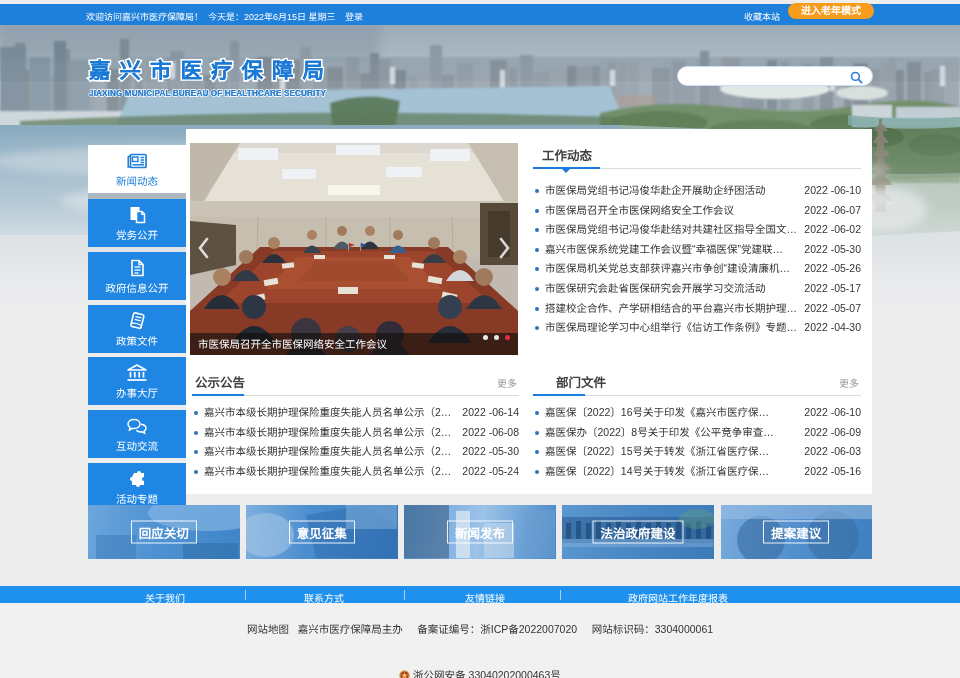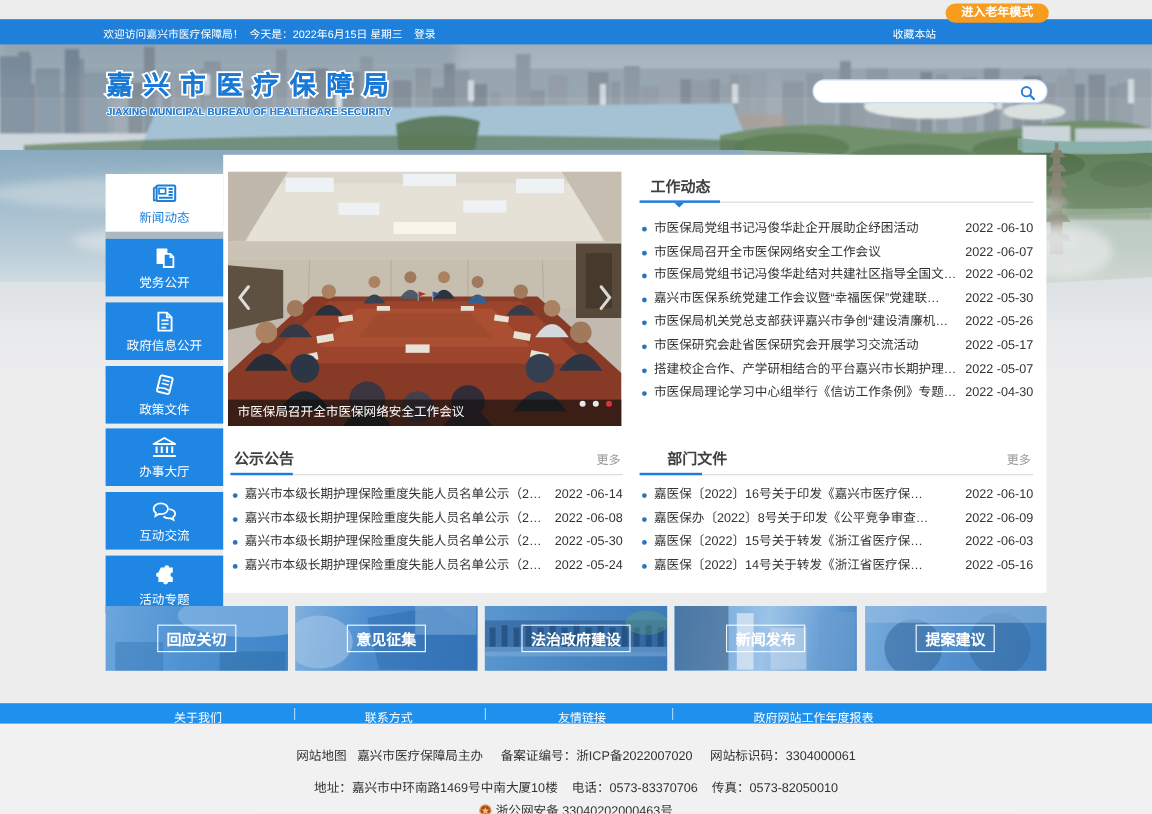"欢迎访问嘉兴市医疗保障局！" .topbar { top: 16px -> 4px }
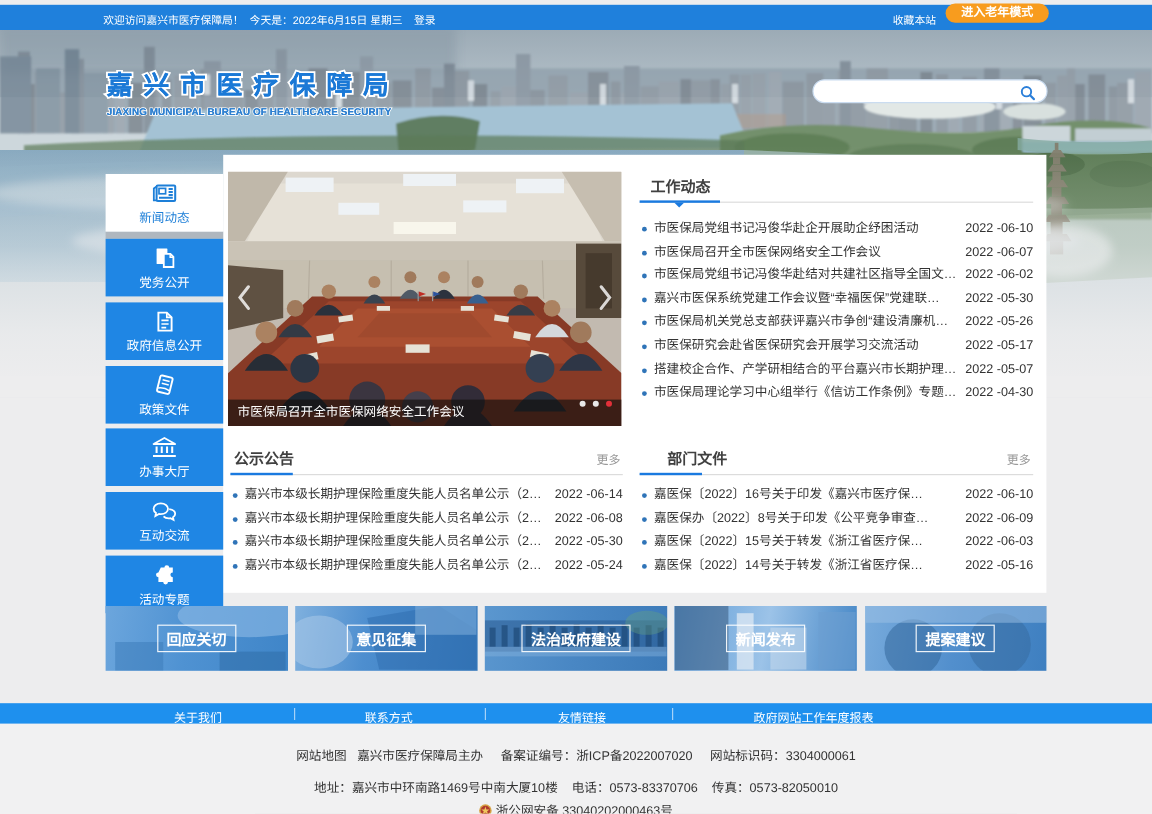"法治政府建设" div.banner { order: before "新闻发布" -> after "新闻发布" }
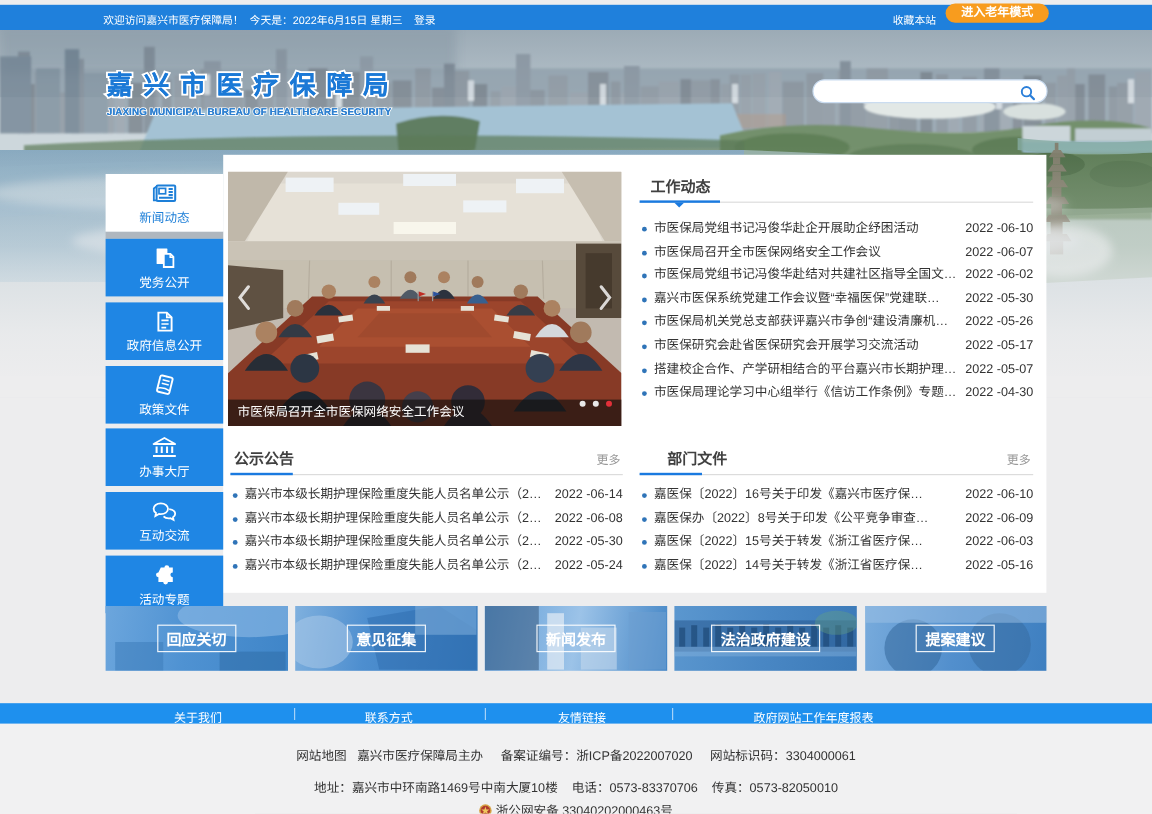"地址：嘉兴市中环南路1469号中南大厦10楼 电话：0573-83370706" div.frow2 { html: <div>地址：嘉兴市中环南路1469号中南大厦10楼&nbsp;&nbsp;&nbsp;&nbsp;电话：0573-83370706&nbsp;&nbsp;&nbsp;&nbsp;传真：0573-82050010</div> -> none }
